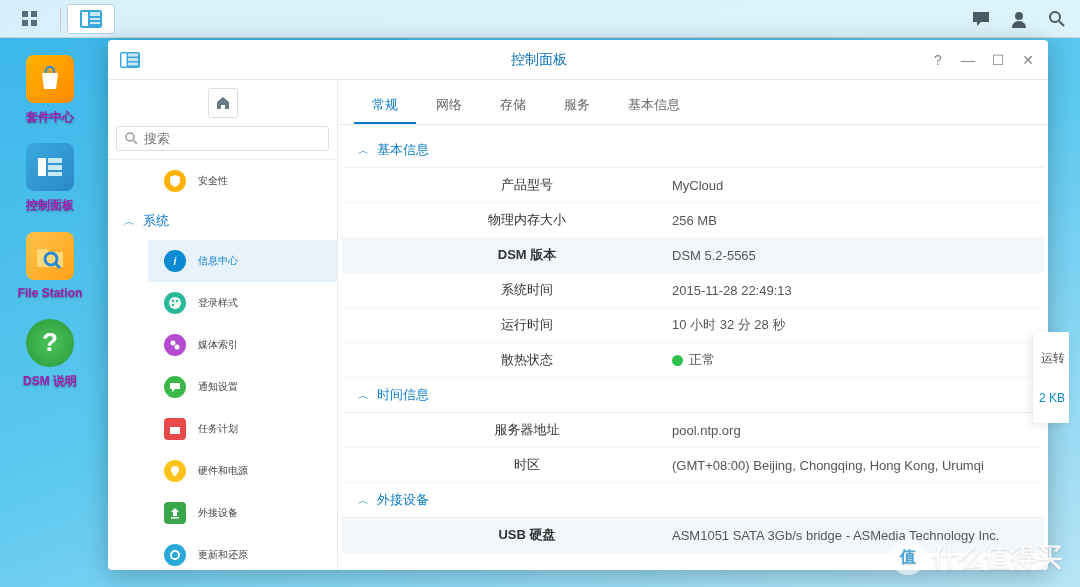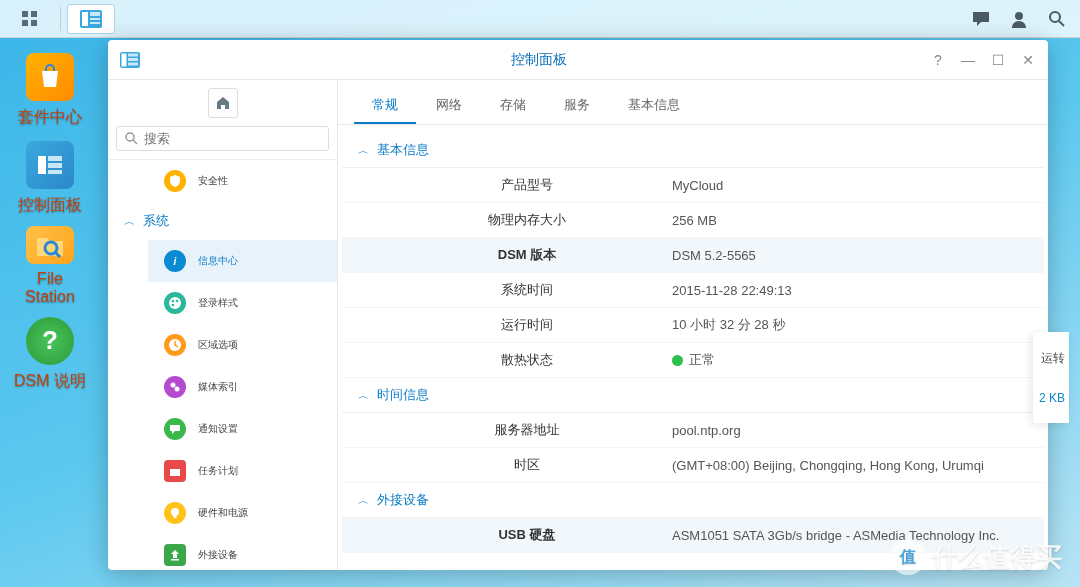"套件中心" .desktop-icon .label { color: #c2410c -> #a21caf; font-size: 16px -> 12px; font-weight: none -> bold }
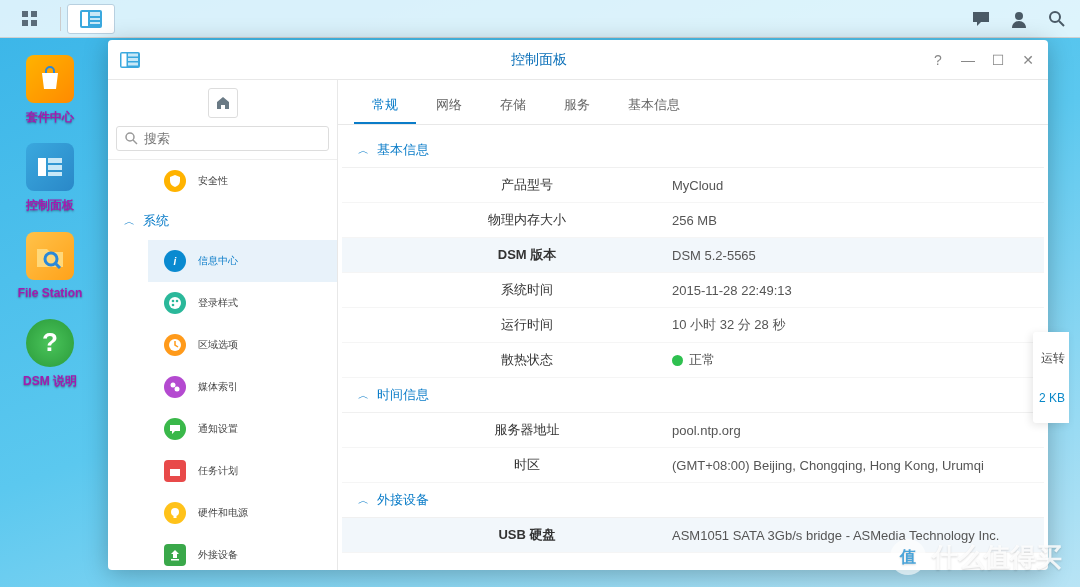"区域选项" div.sidebar-item { html: <div> <div> <svg> <circle></circle> <path></path> </svg> </div> <span>区域选项</span> </div> -> none }
